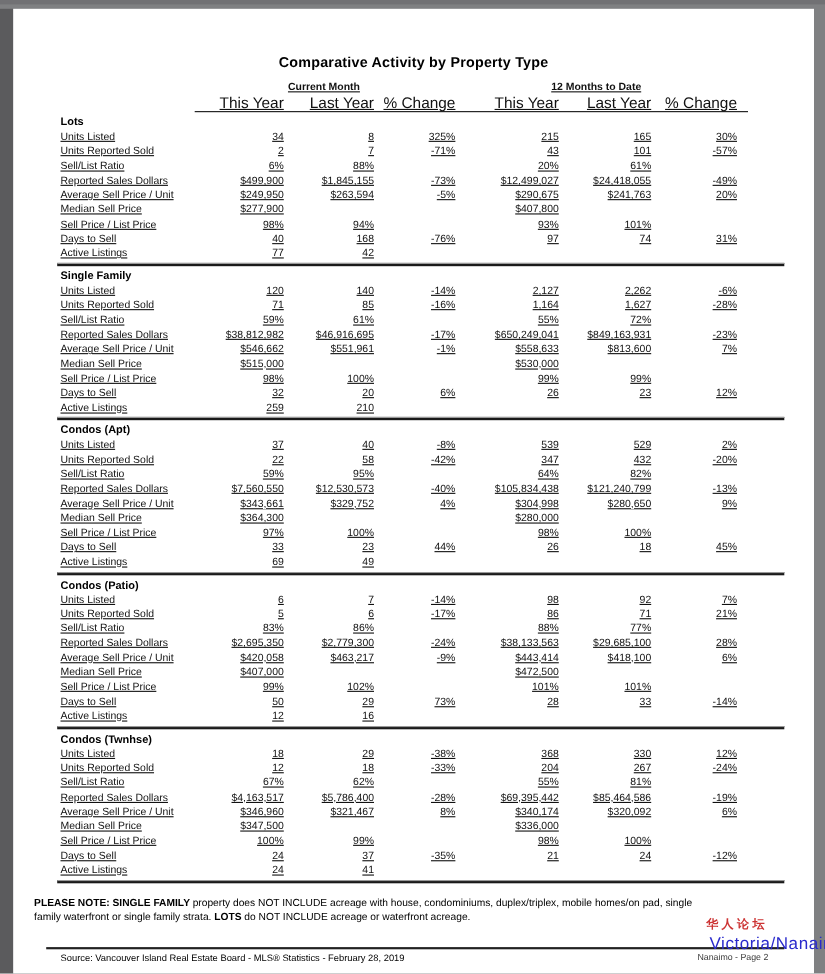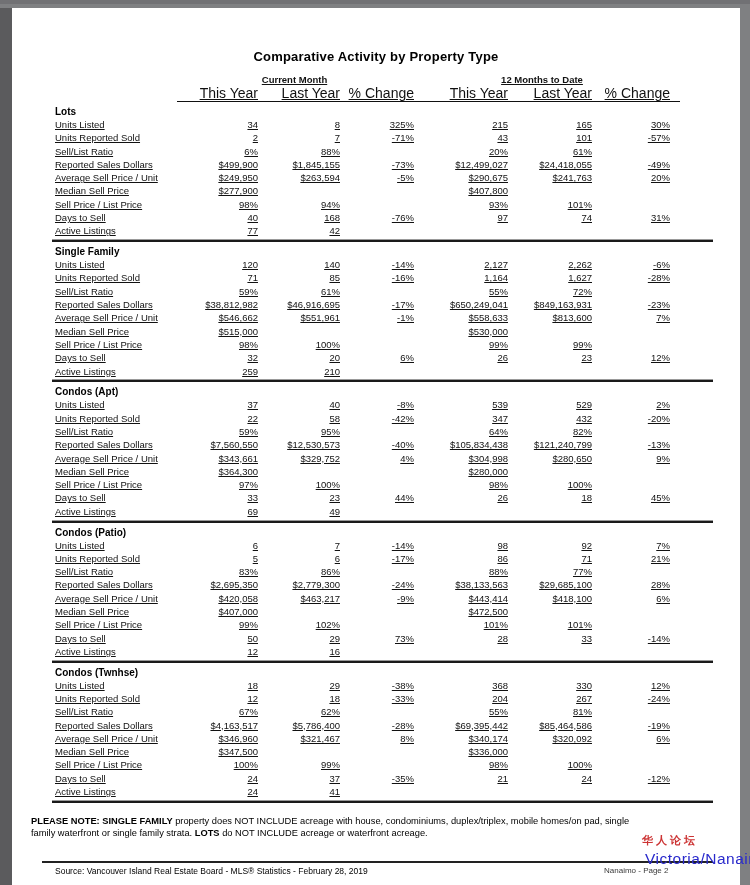"Nanaimo - Page 2" .page-number { left: 604px -> 634px }
